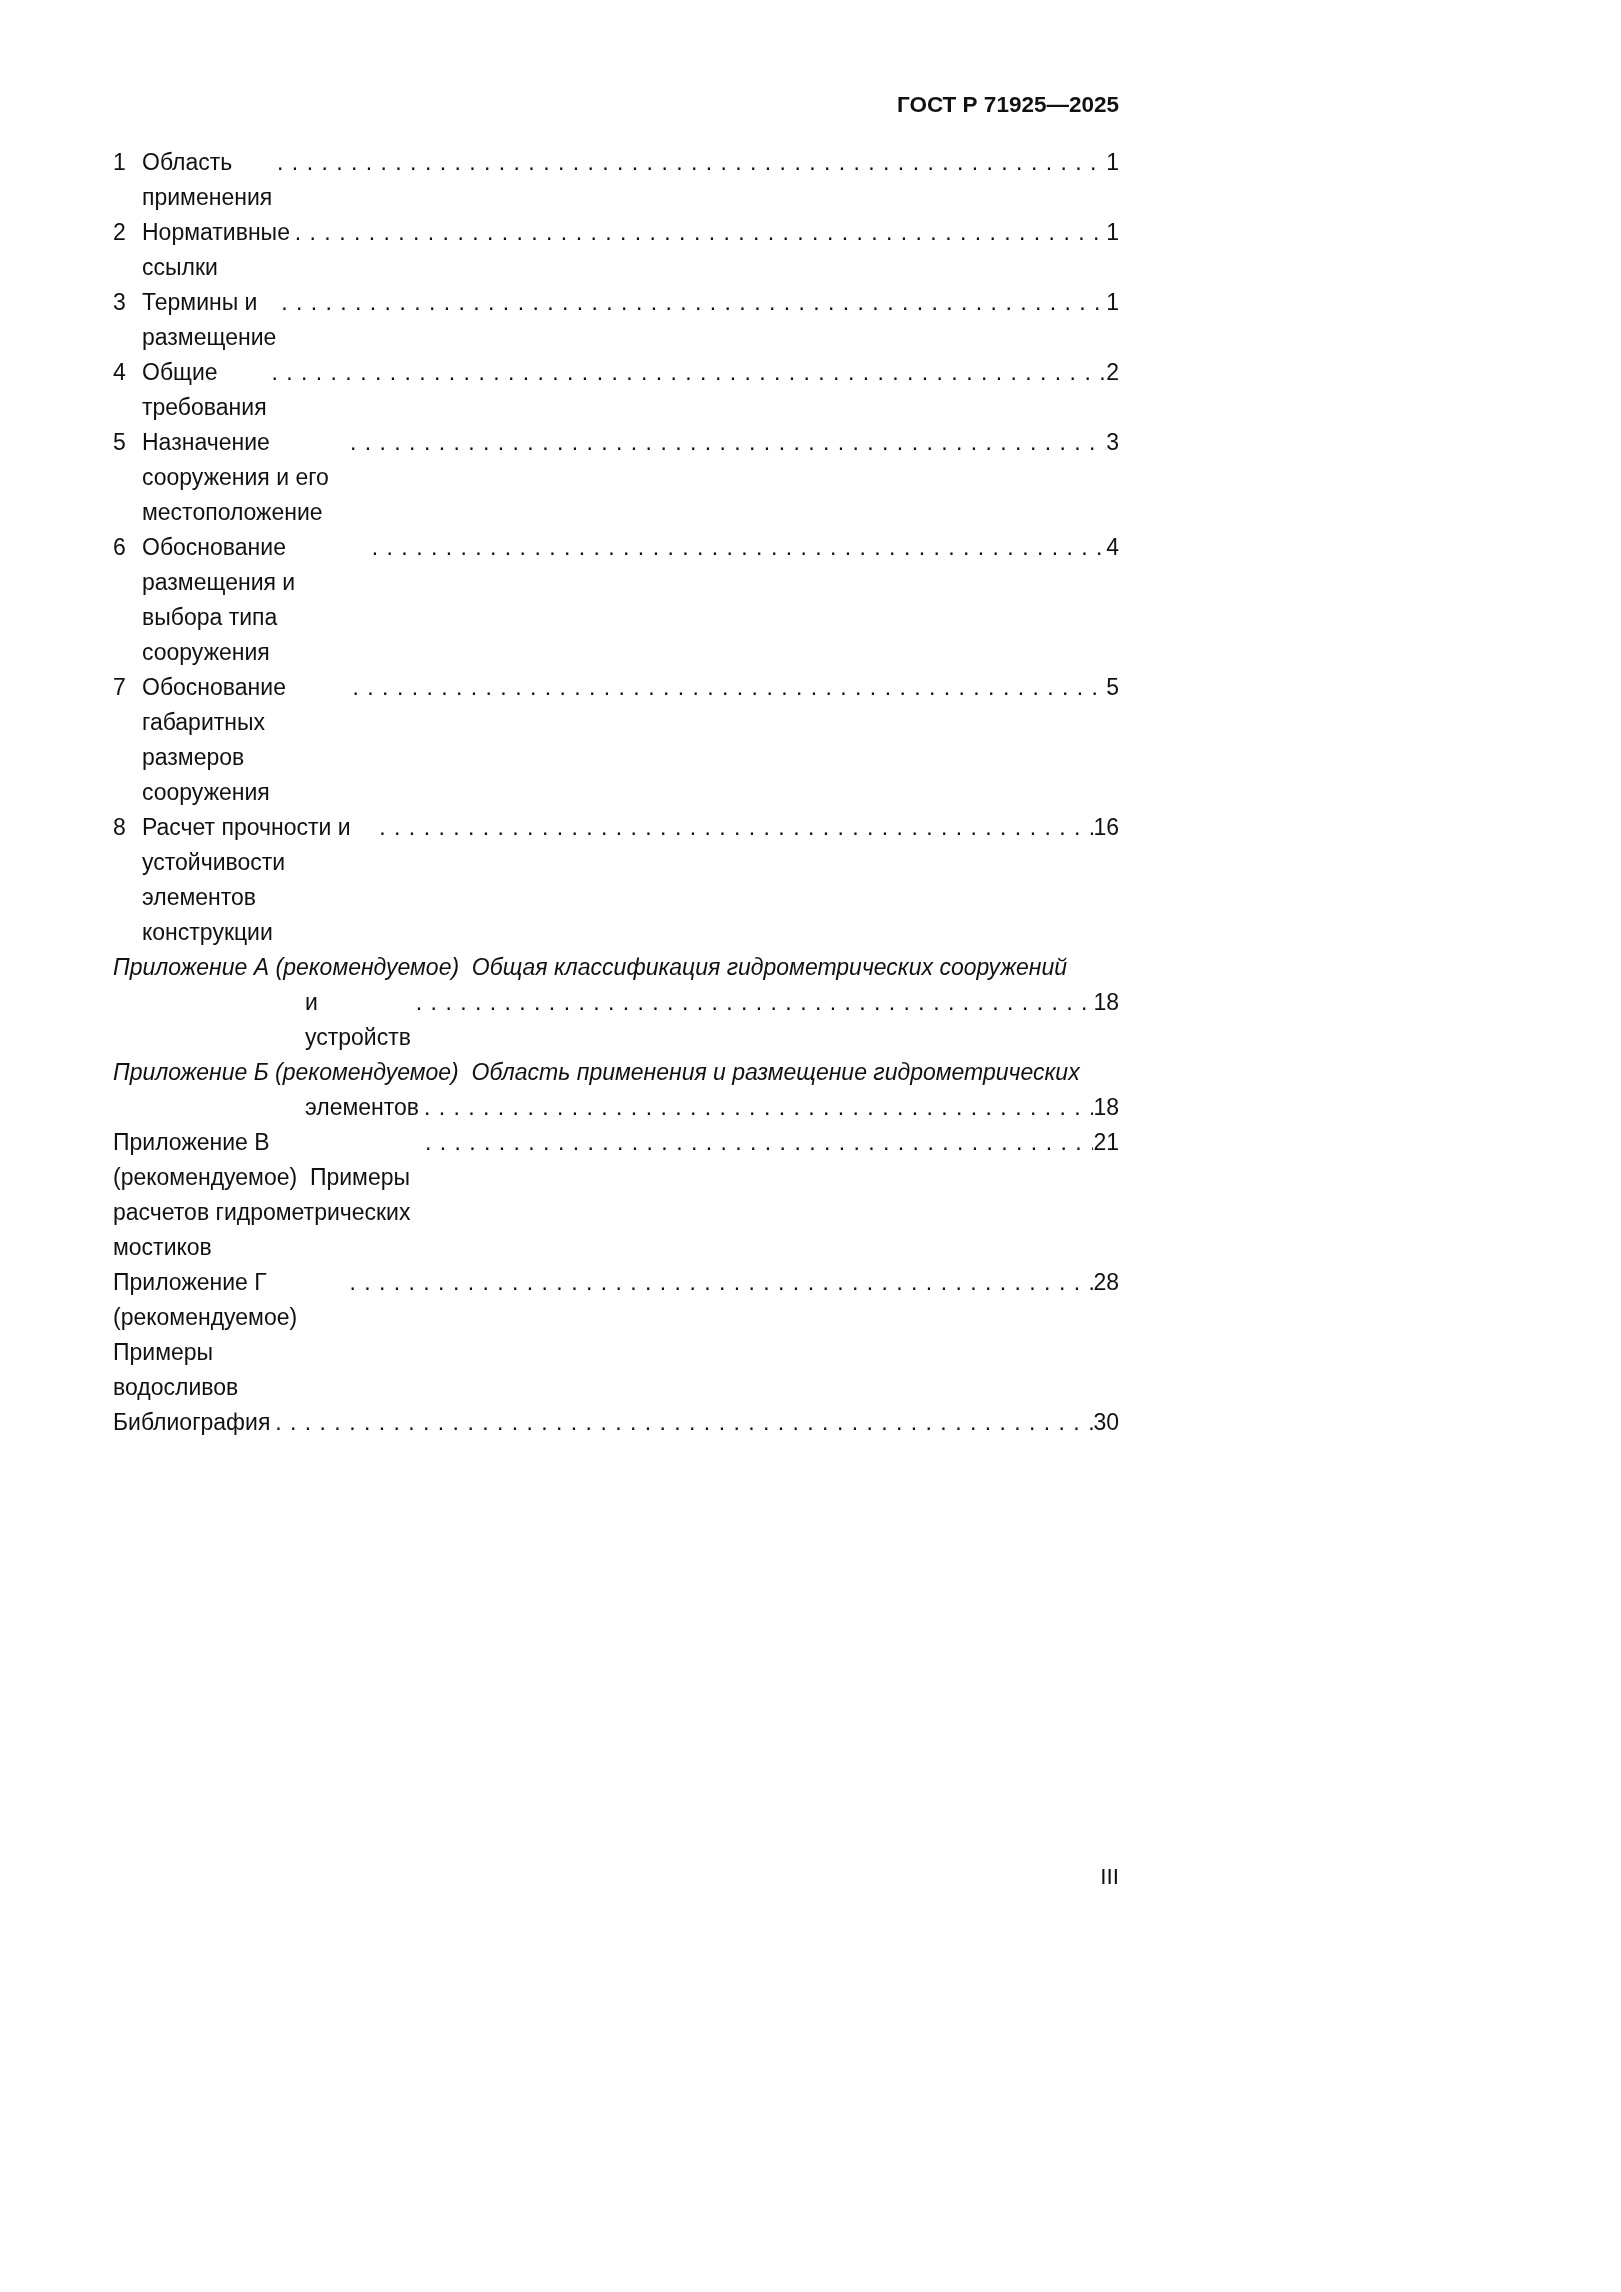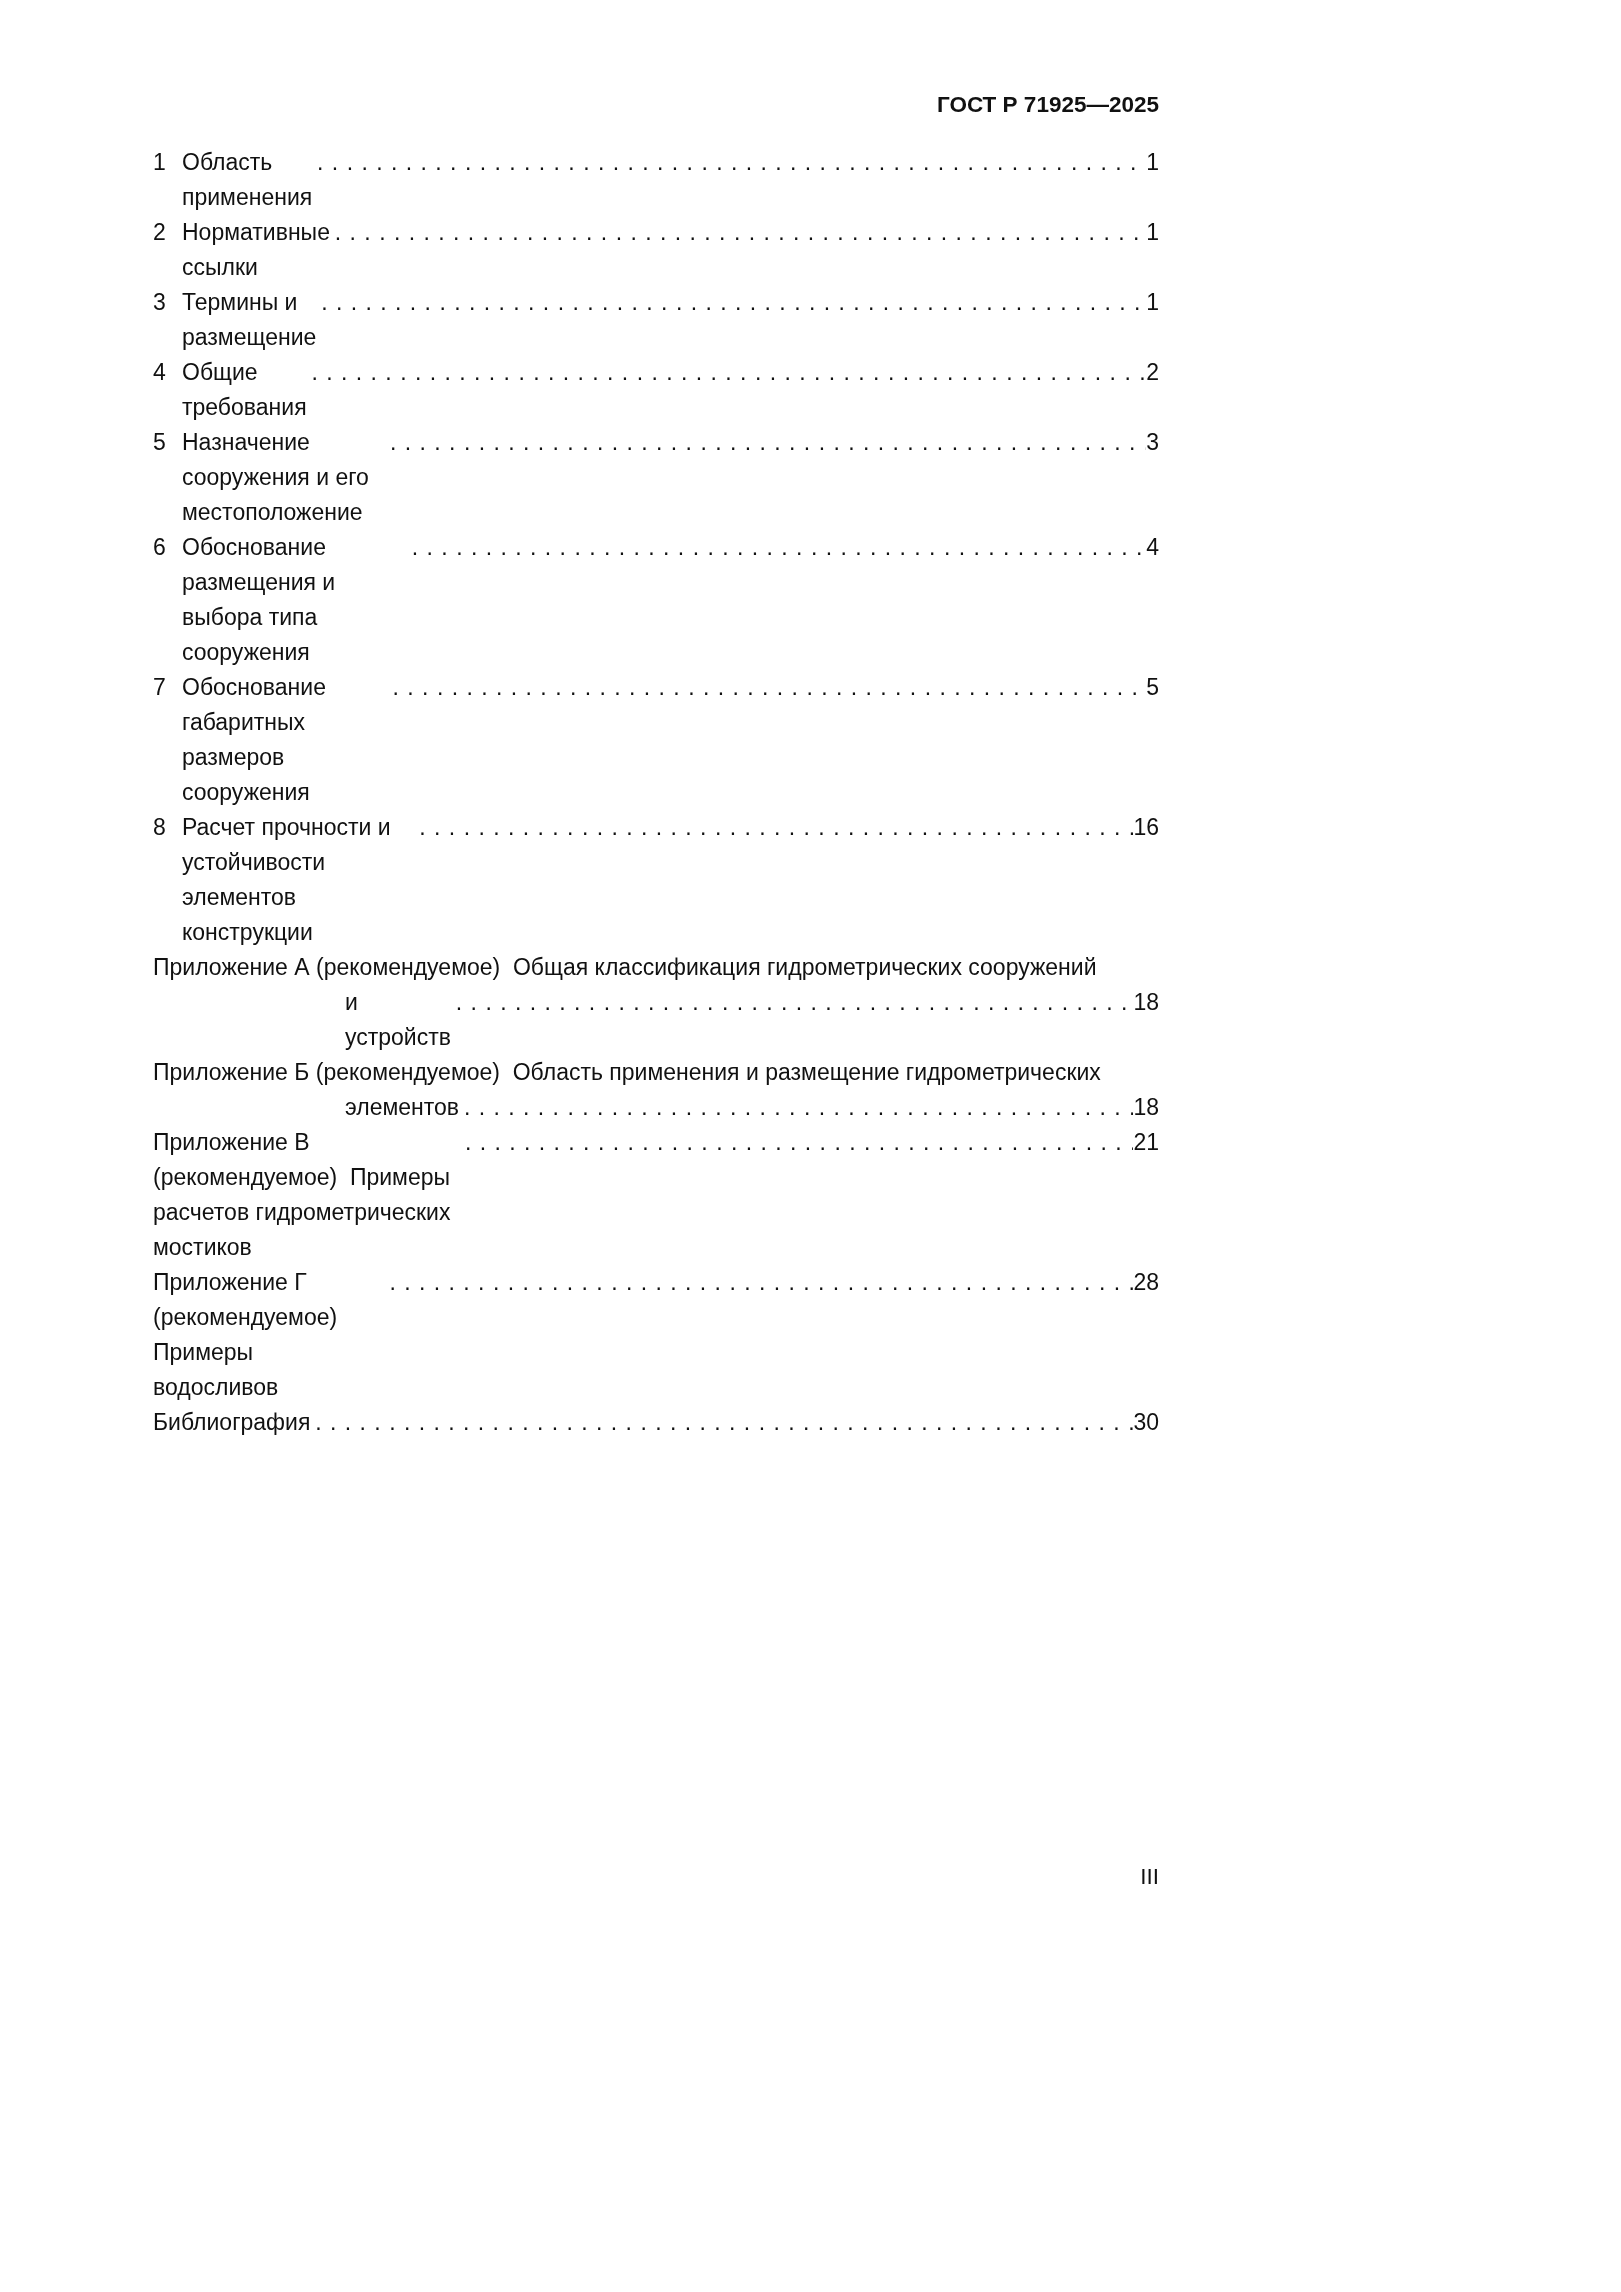"ГОСТ Р 71925—2025" .page { margin-left: 40px -> none }
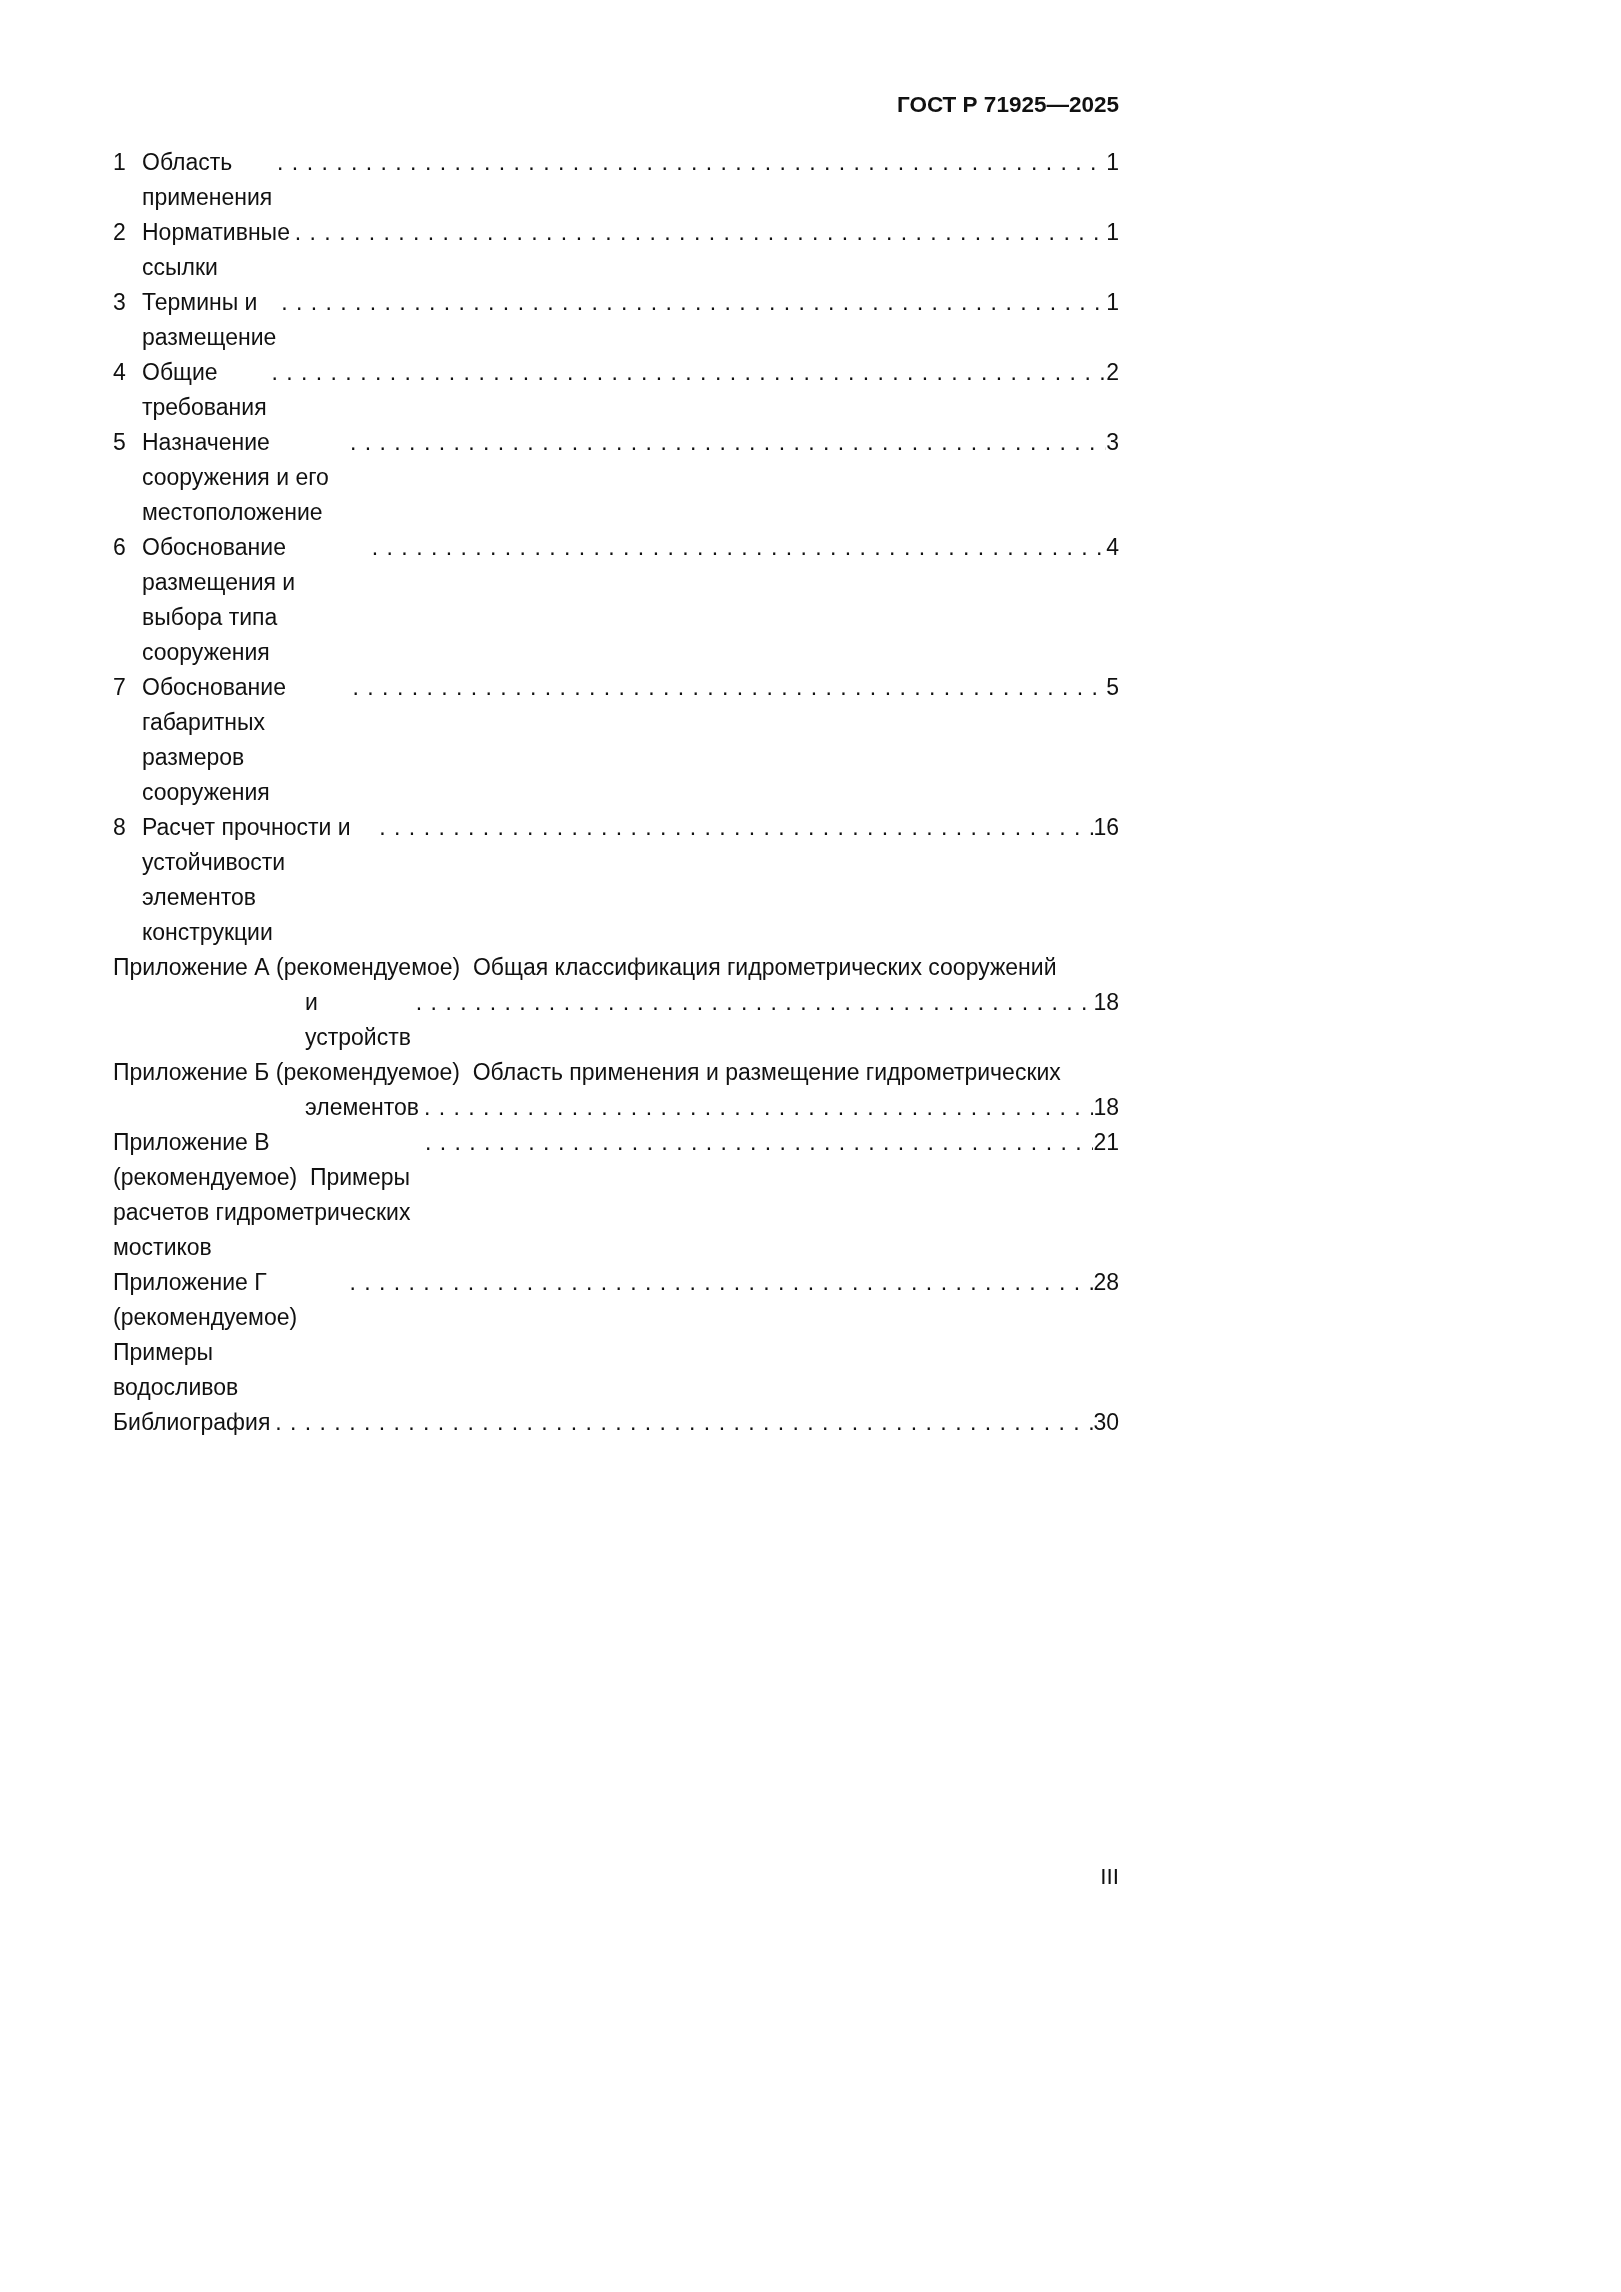"Приложение А (рекомендуемое) Общая" .toc-line1 { font-style: none -> italic }
